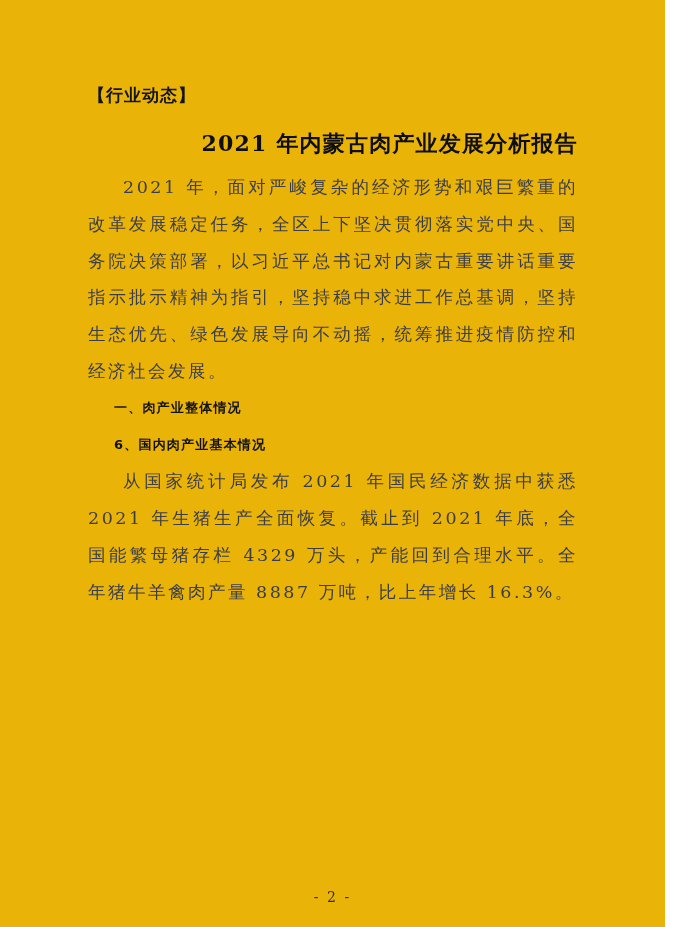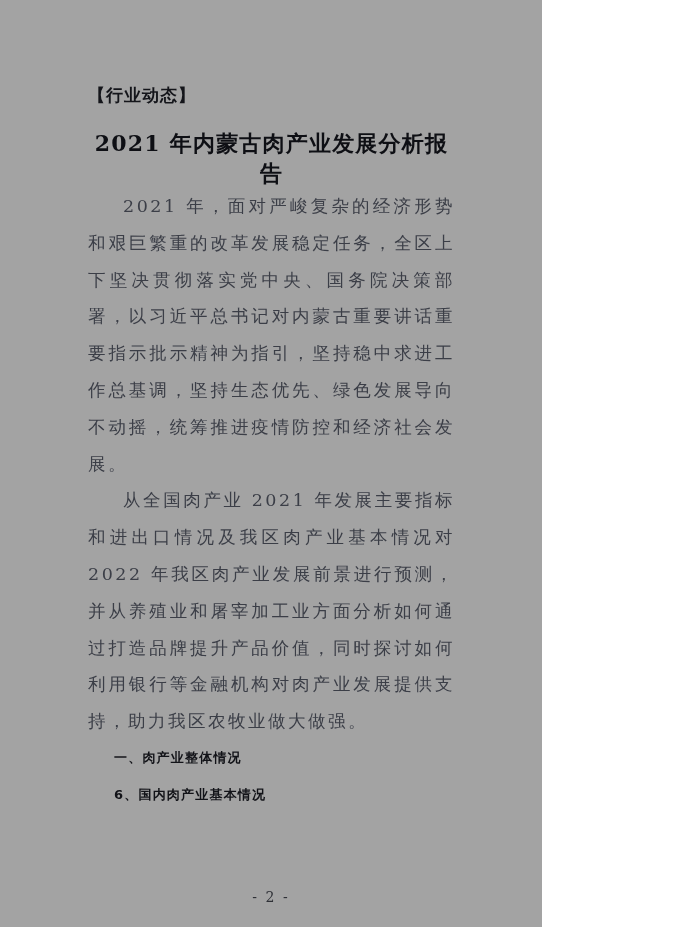"【行业动态】" .page { background: #a3a3a3 -> #eab308; width: 542px -> 665px }
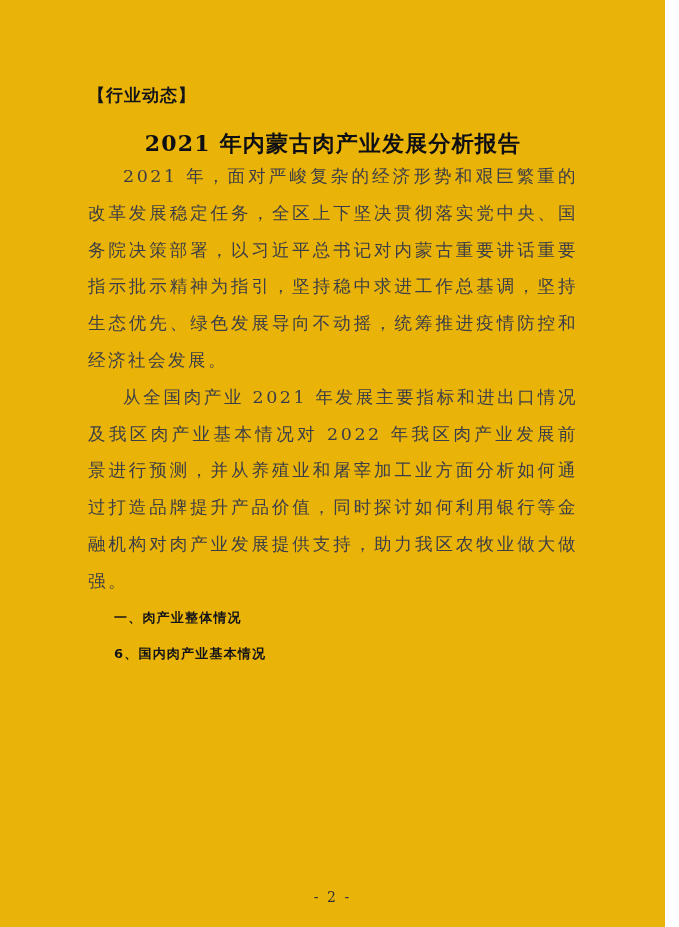"2021 年内蒙古肉产业发展分析报告" .doc-title { text-align: center -> right }
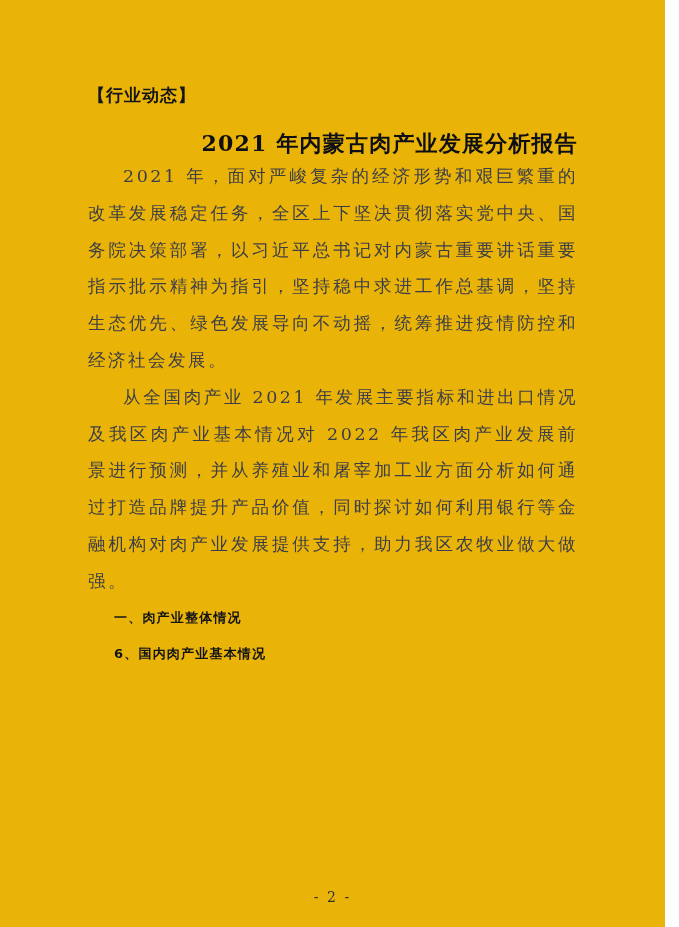"2021" .body-block { margin-top: none -> 11px }
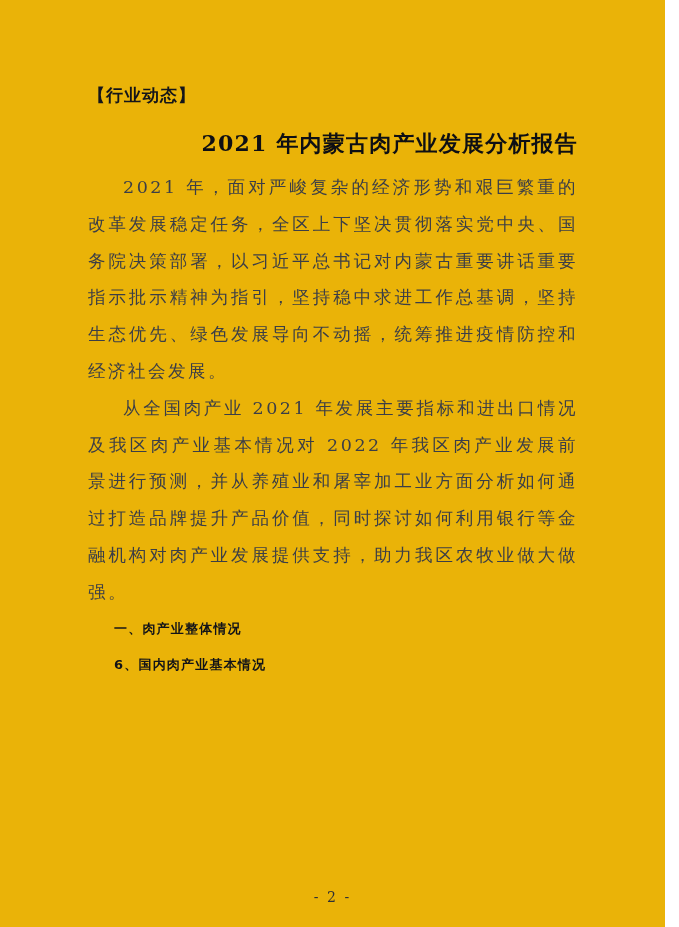"从全国肉产业 2021 年发展主要指标和进出口情况及我区肉产业基本情况对" p.body-para { html: <p>从全国肉产业 2021 年发展主要指标和进出口情况及我区肉产业基本情况对 2022 年我区肉产业发展前景进行预测，并从养殖业和屠宰加工业方面分析如何通过打造品牌提升产品价值，同时探讨如何利用银行等金融机构对肉产业发展提供支持，助力我区农牧业做大做强。</p> -> none }
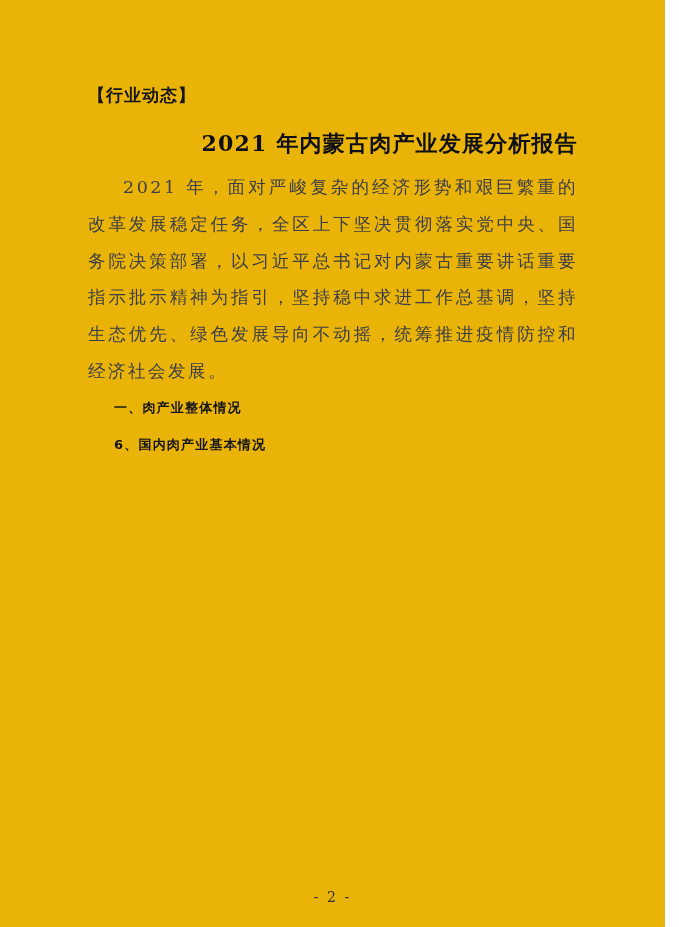"从国家统计局发布 2021 年国民经济数据中获悉 2021" p.body-para { html: none -> <p>从国家统计局发布 2021 年国民经济数据中获悉 2021 年生猪生产全面恢复。截止到 2021 年底，全国能繁母猪存栏 4329 万头，产能回到合理水平。全年猪牛羊禽肉产量 8887 万吨，比上年增长 16.3%。</p> }
